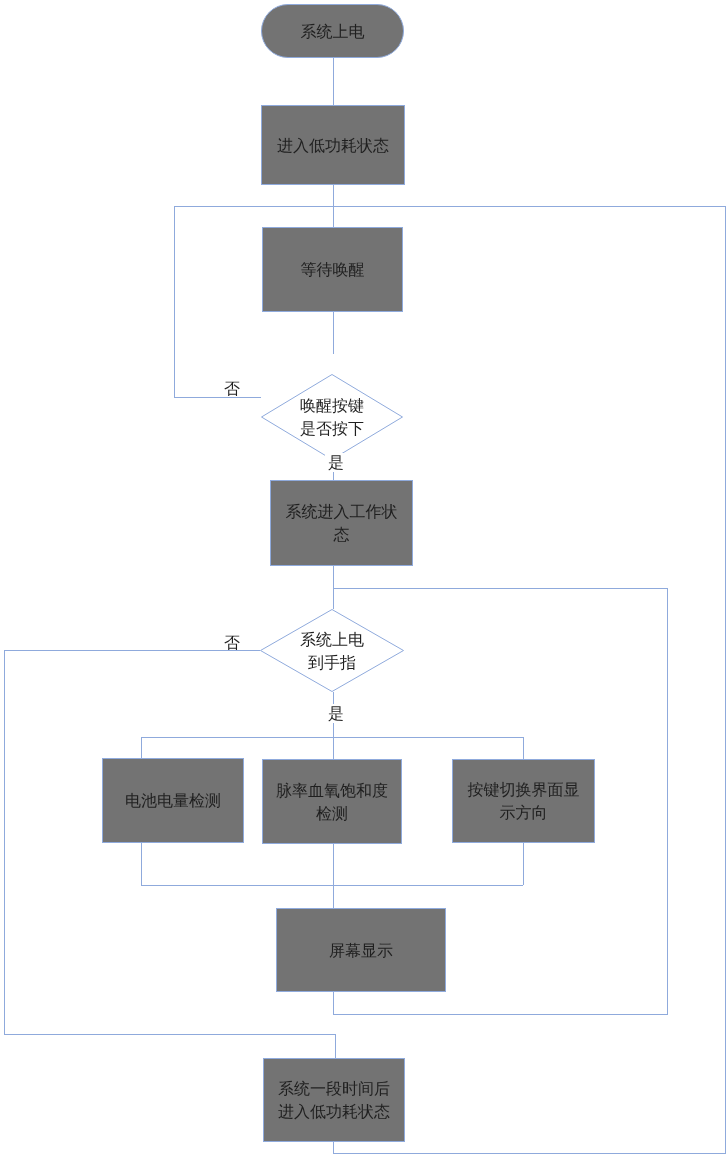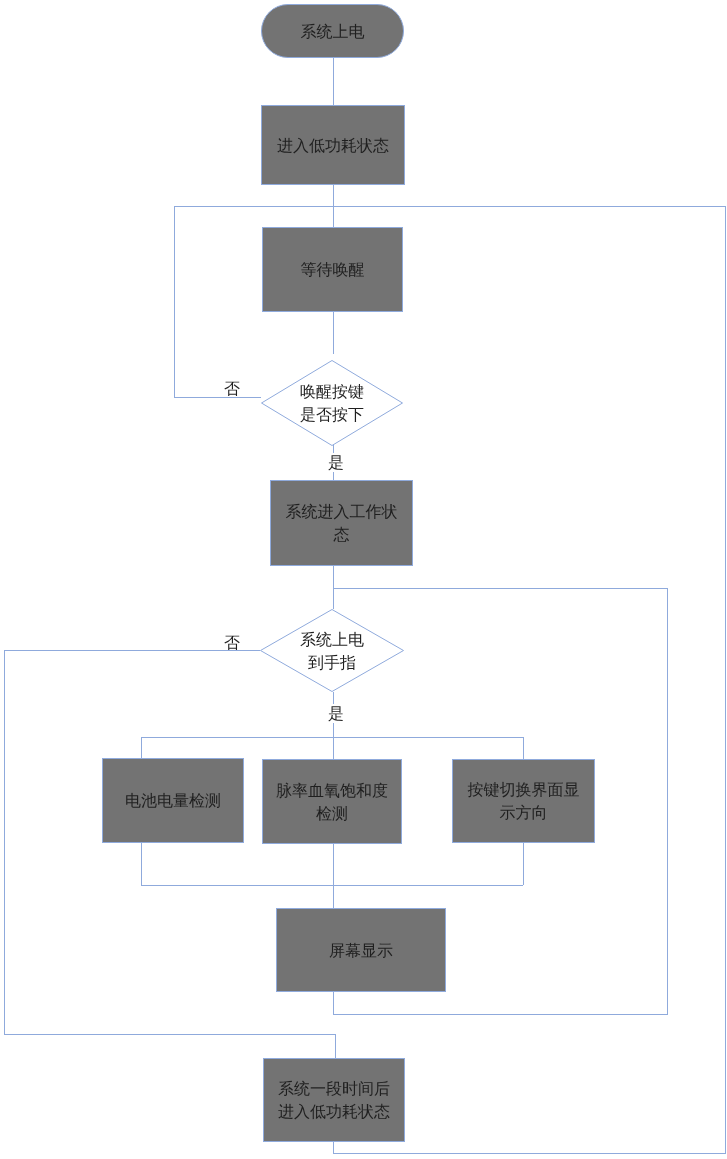"唤醒按键" .n-wake-decision { top: 360px -> 374px }
